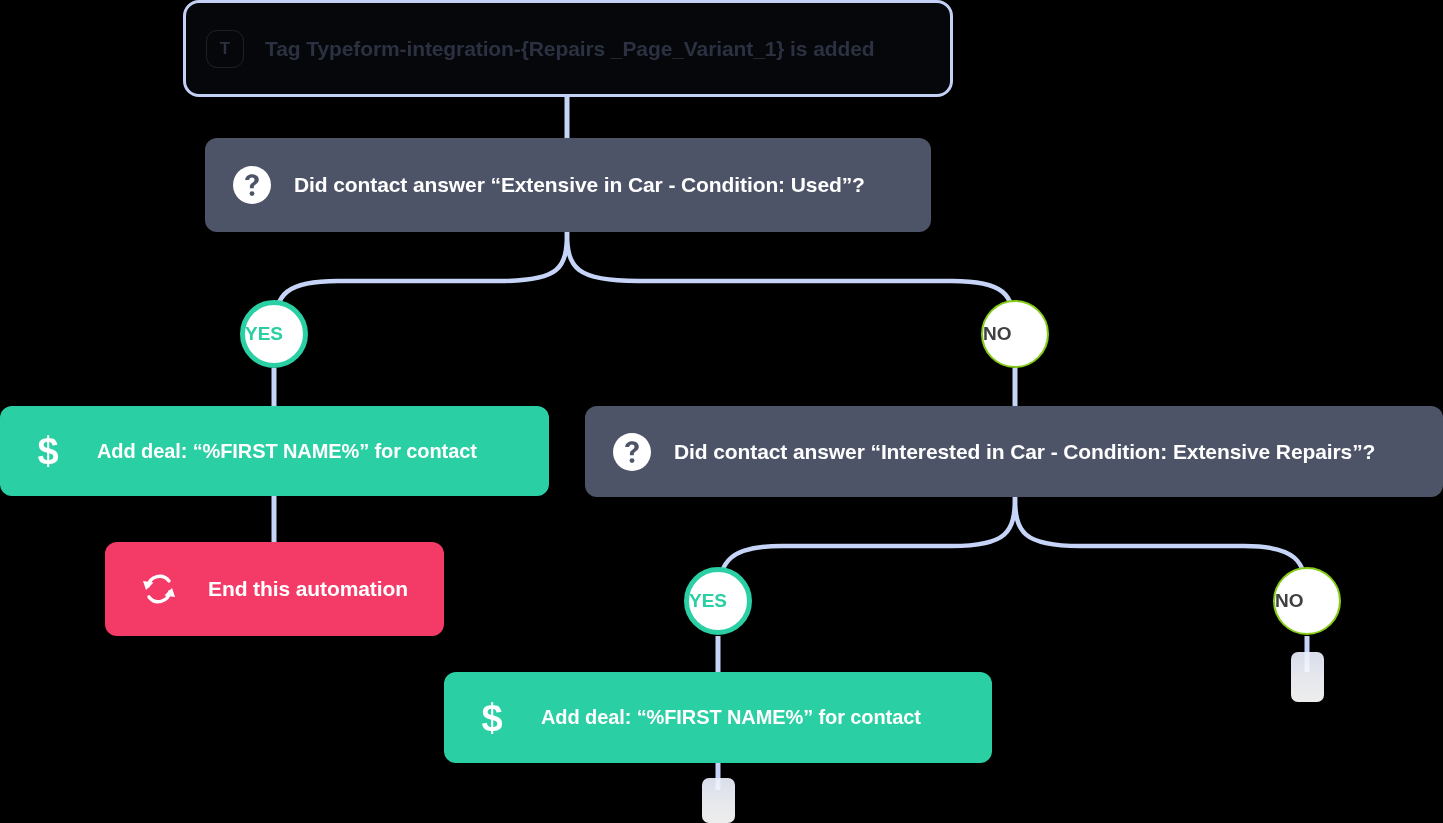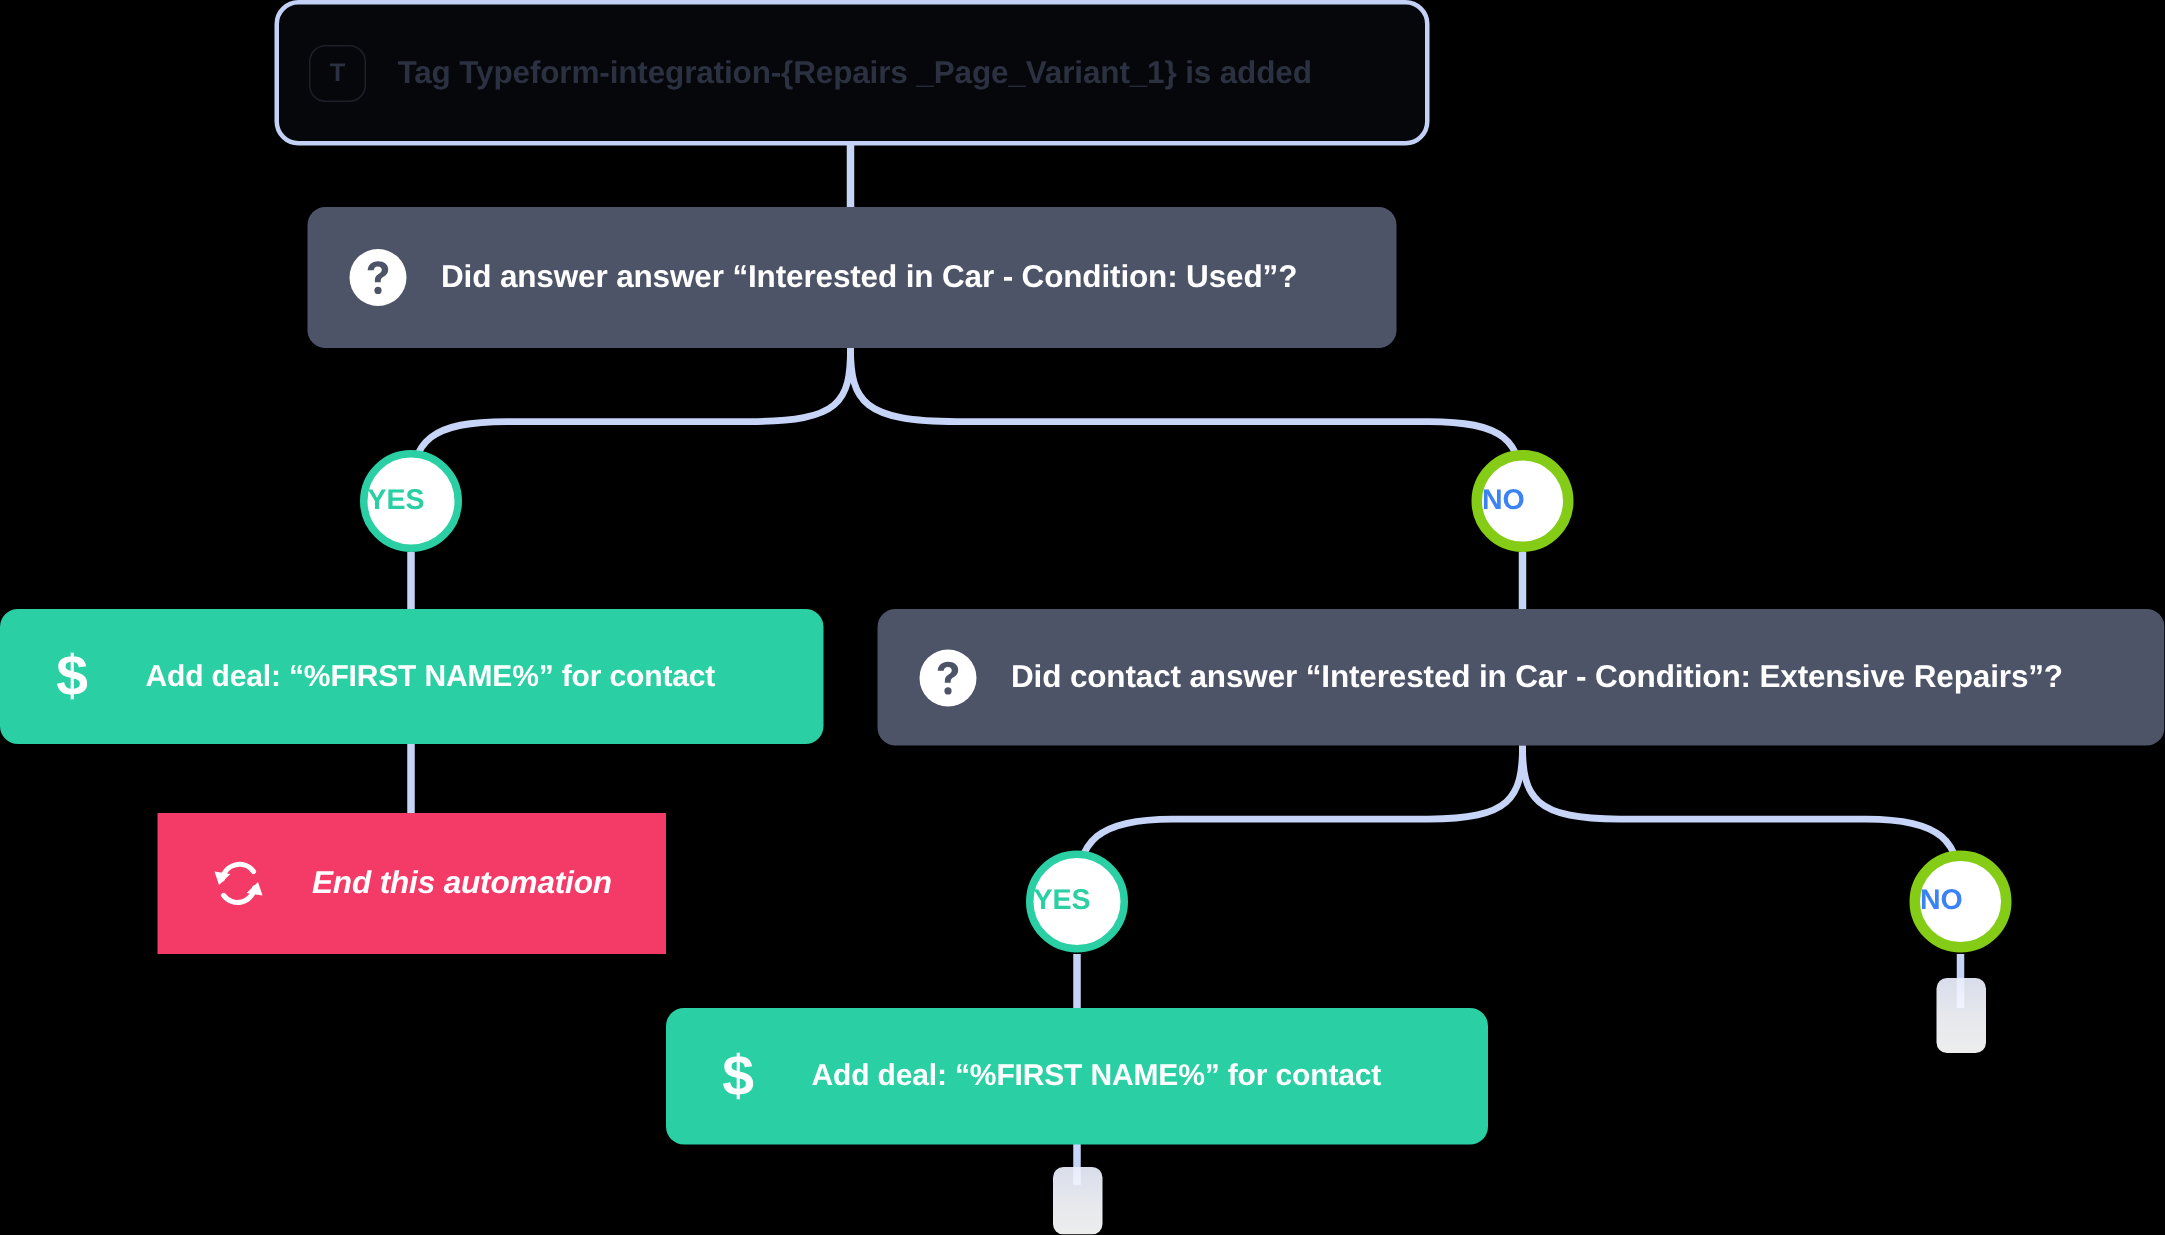"Did answer answer “Interested in" span.node-label { text: answer answer “Interested -> contact answer “Extensive }
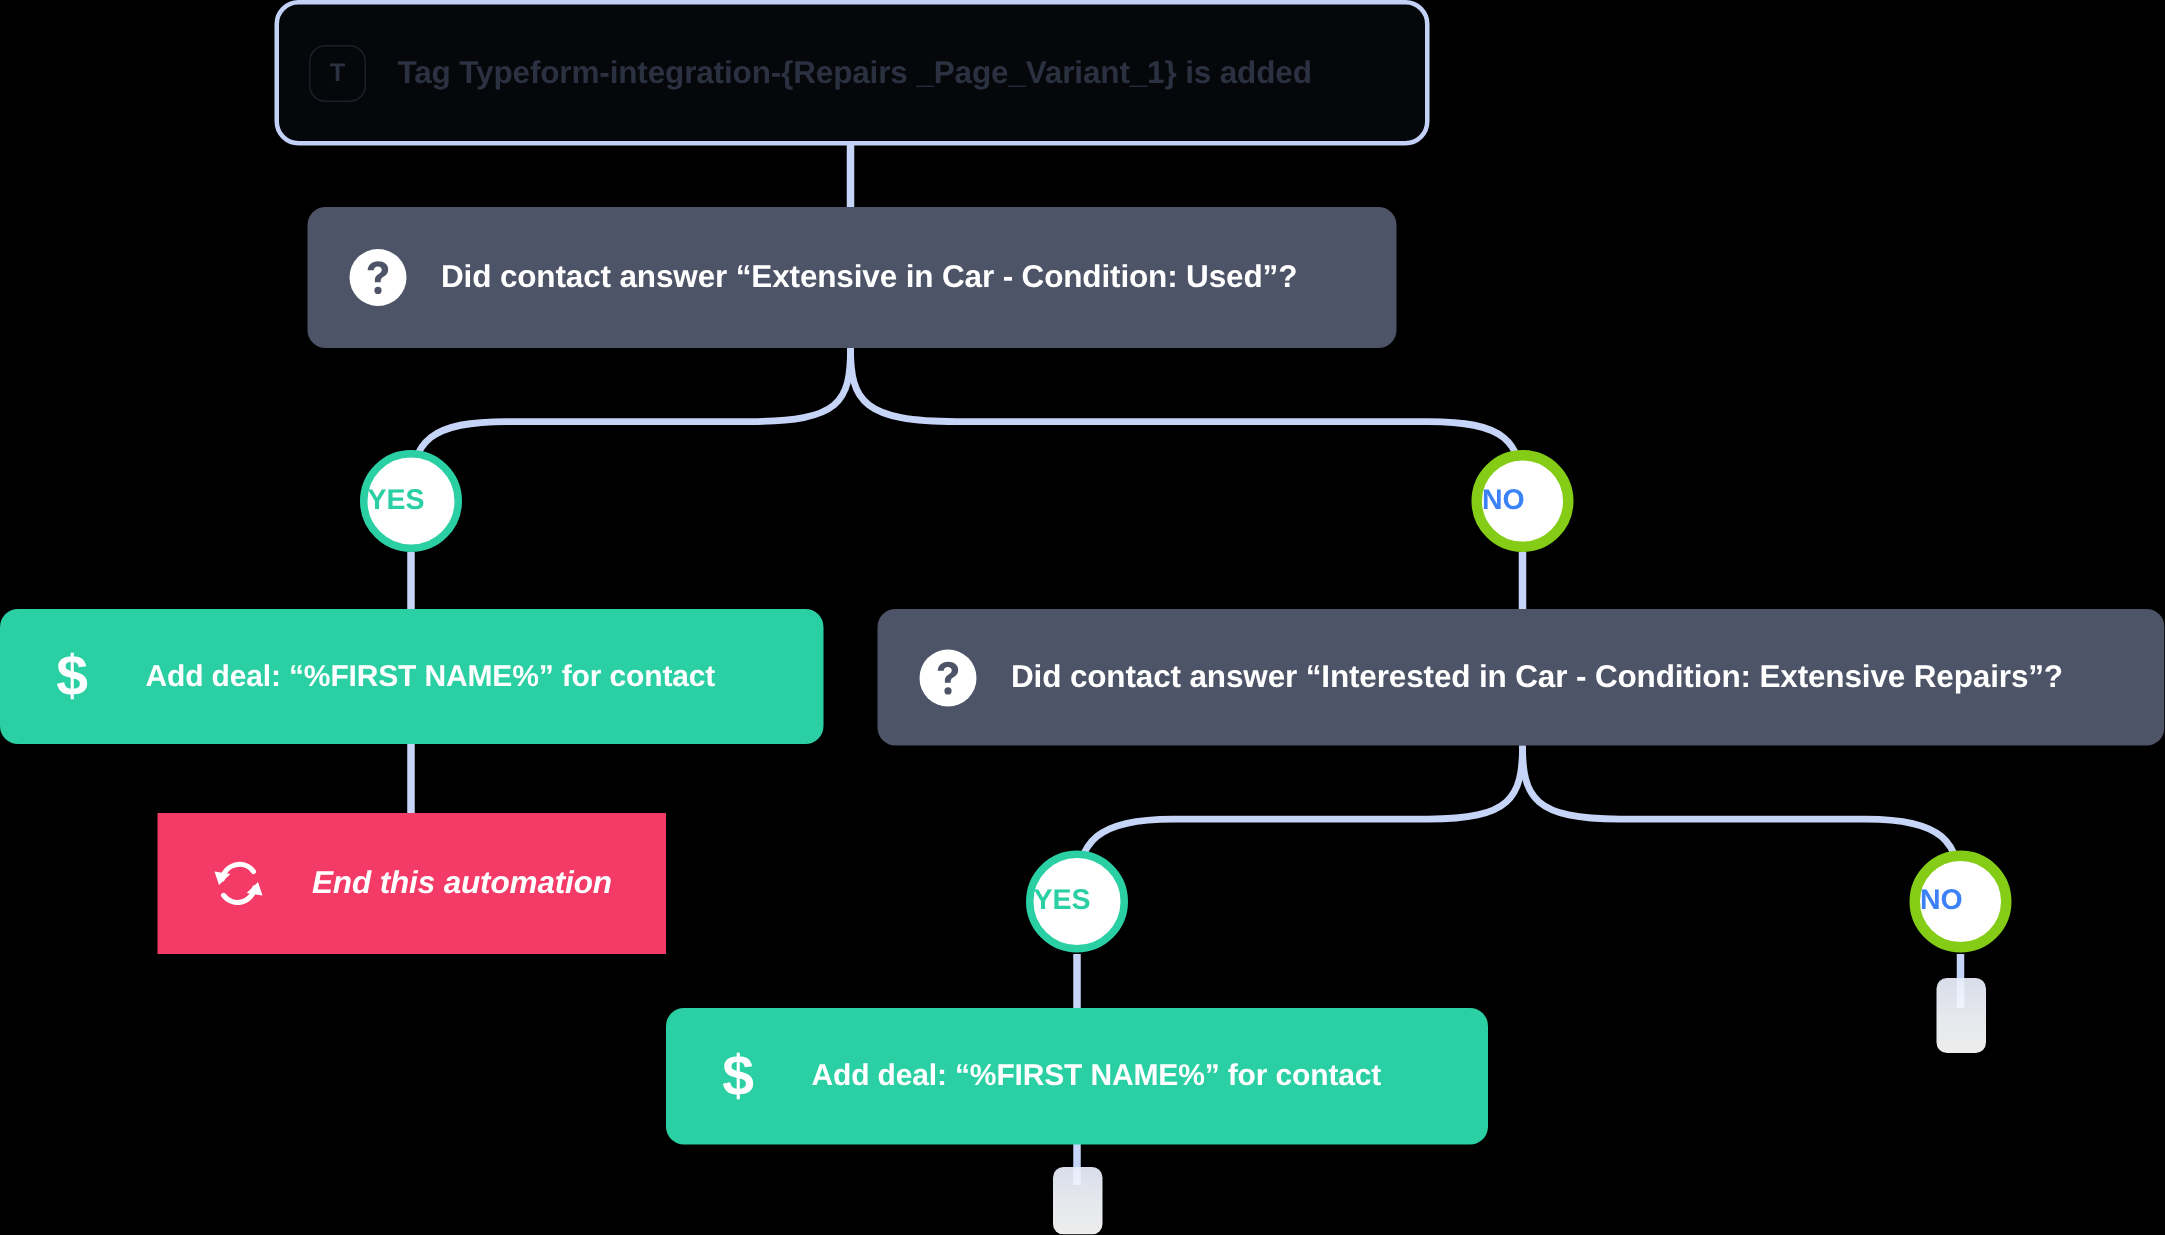"NO" .badge-no { border: 7px solid #84cc16 -> 2px solid #84cc16; color: #3b82f6 -> #404040 }
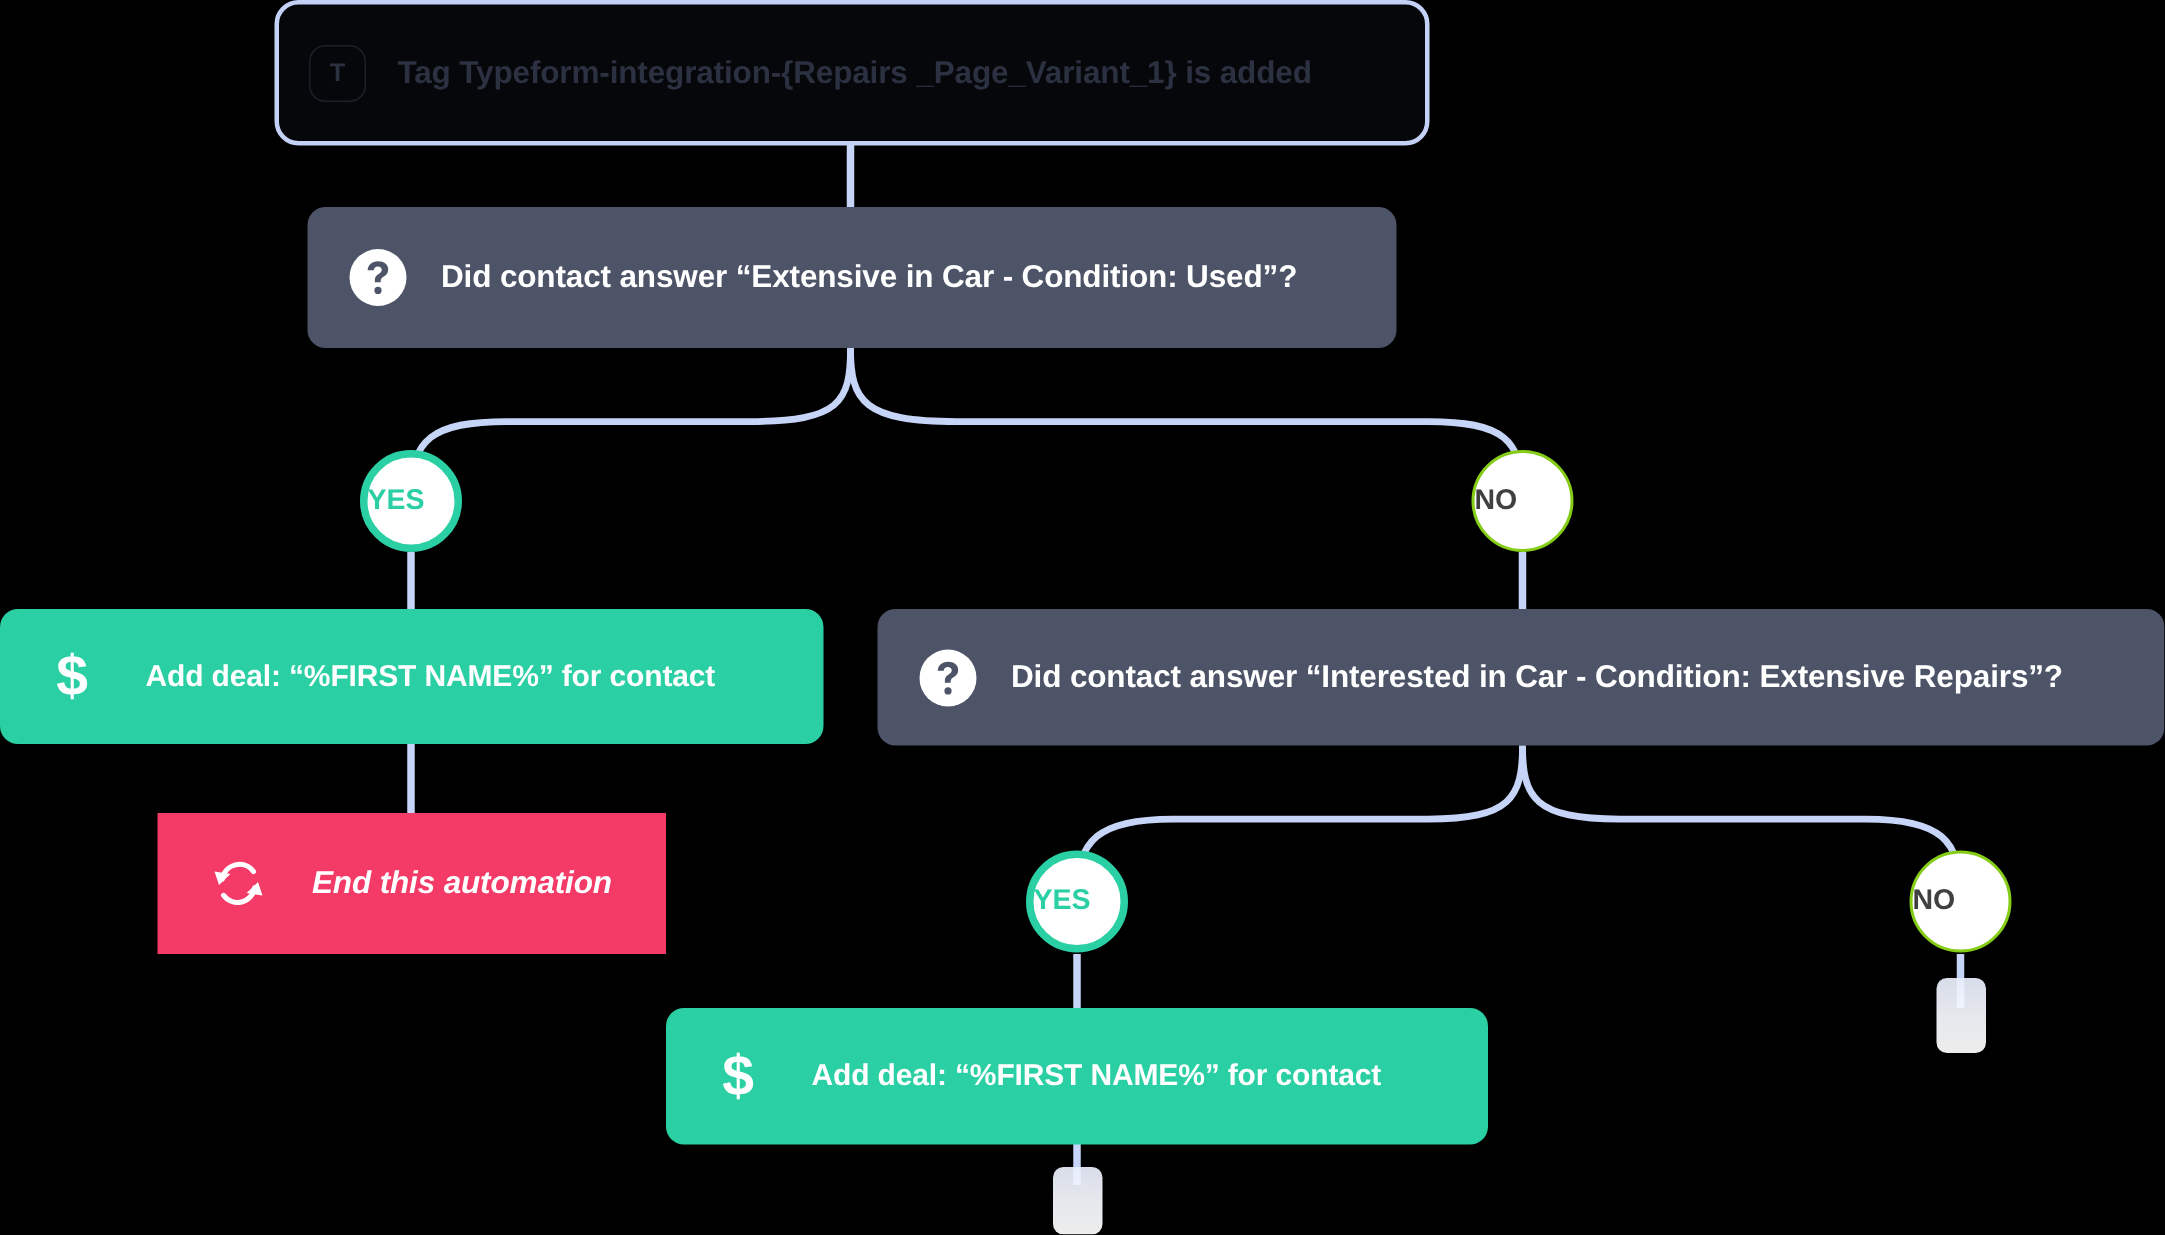"End this automation" .node-end { border-radius: 0 -> 12px; font-style: italic -> none }
